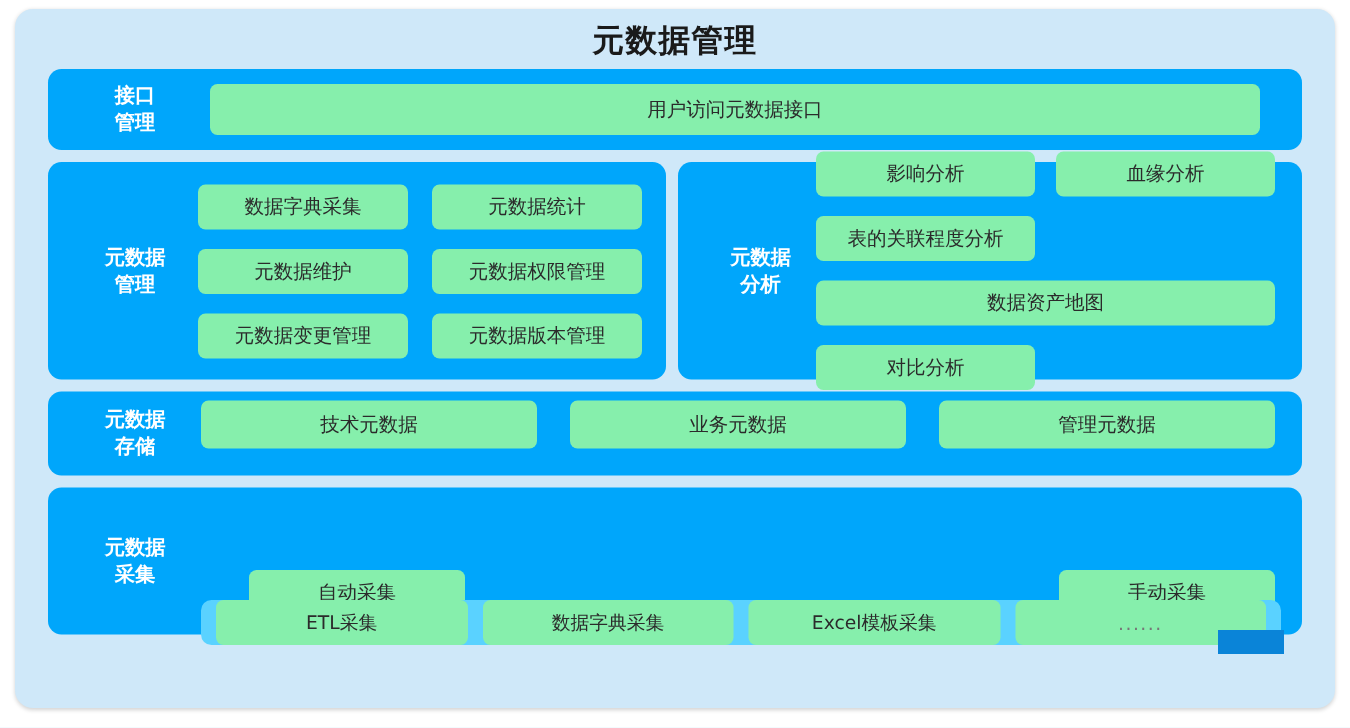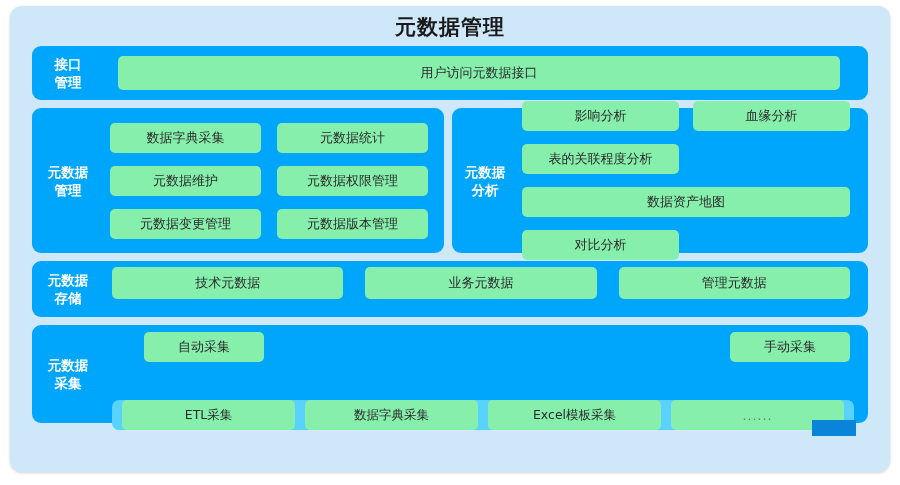"接口" .panel-label { padding-left: 0 -> 22px }
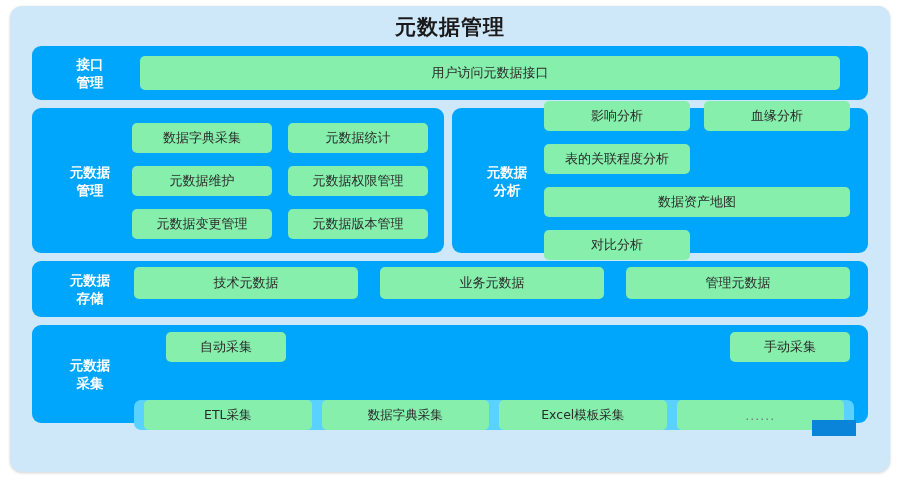"自动采集" .collect-top .chip { margin-top: none -> 48px; width: 120px -> 144px }
